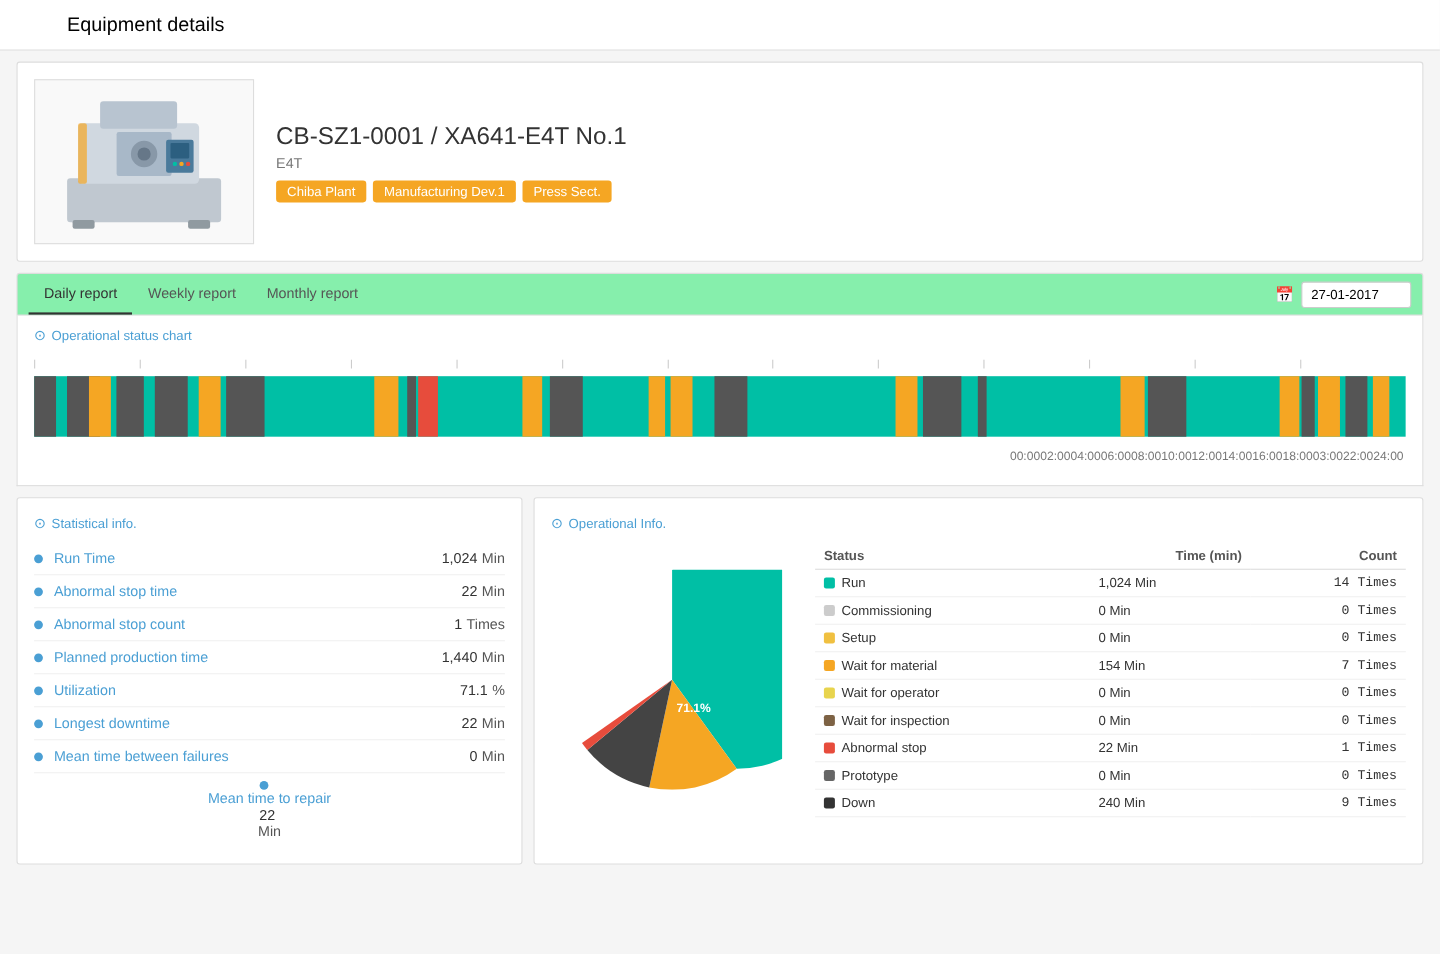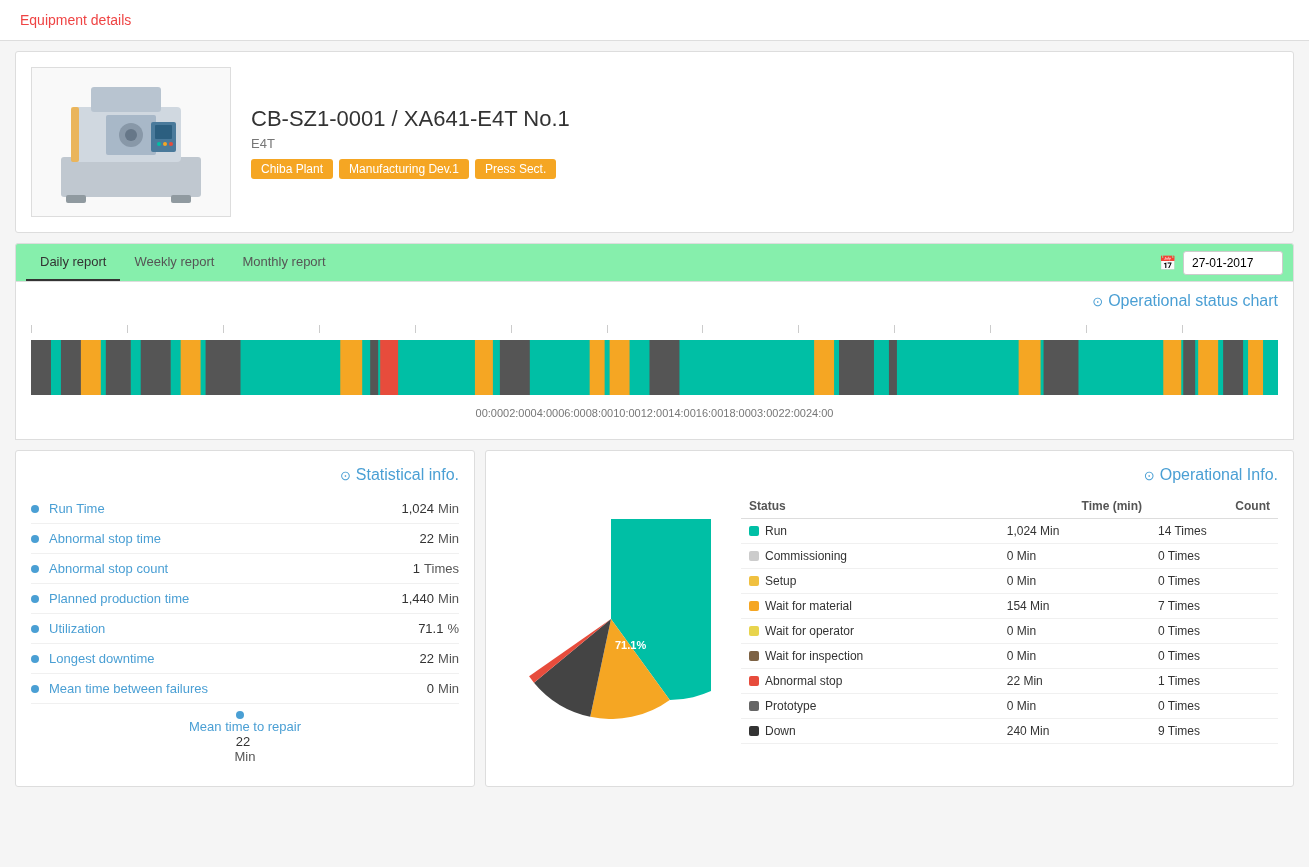"Equipment details" .page-header h1 { color: #ef4444 -> #000000; font-size: 14px -> 18px; margin-left: none -> 41px }
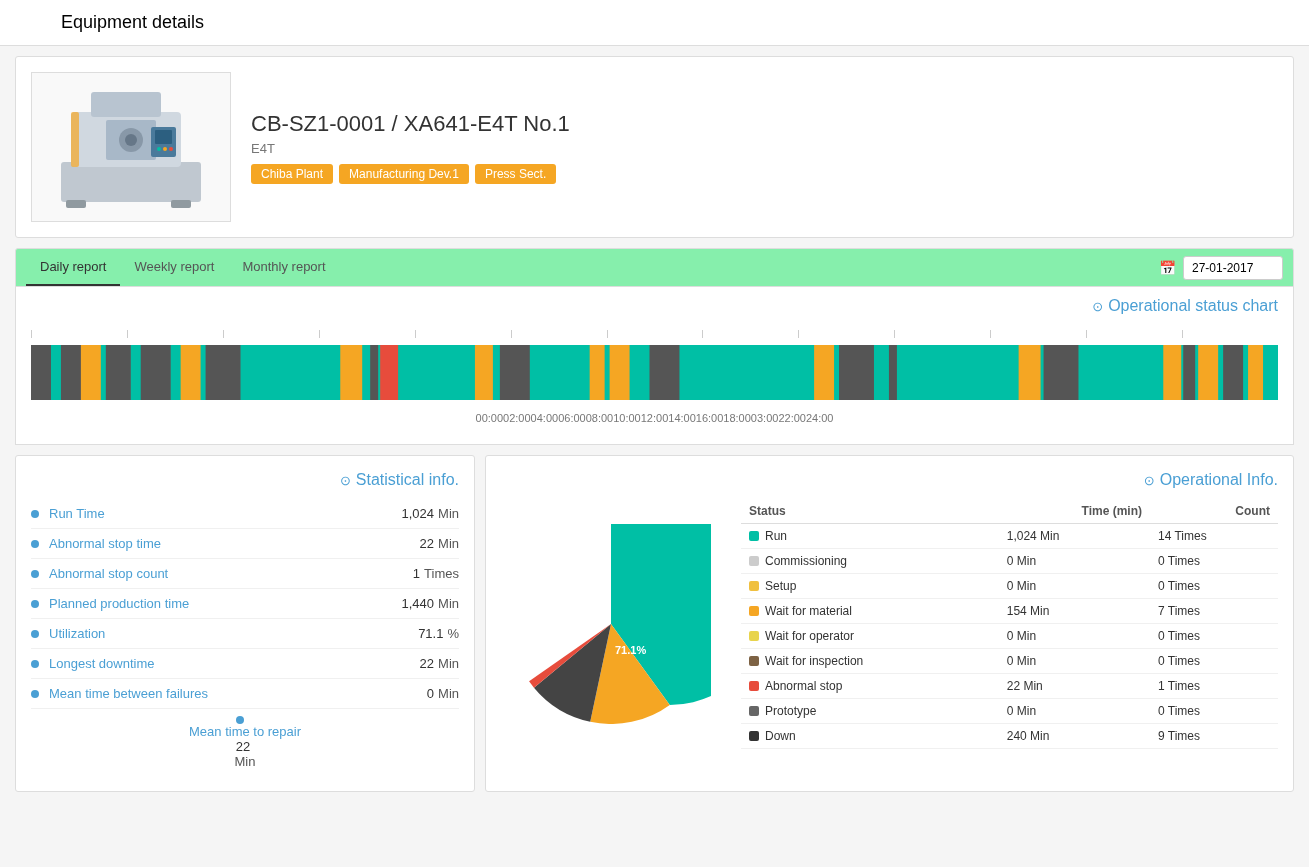"Operational status chart" .section-title { font-size: 16px -> 12px; justify-content: flex-end -> none }
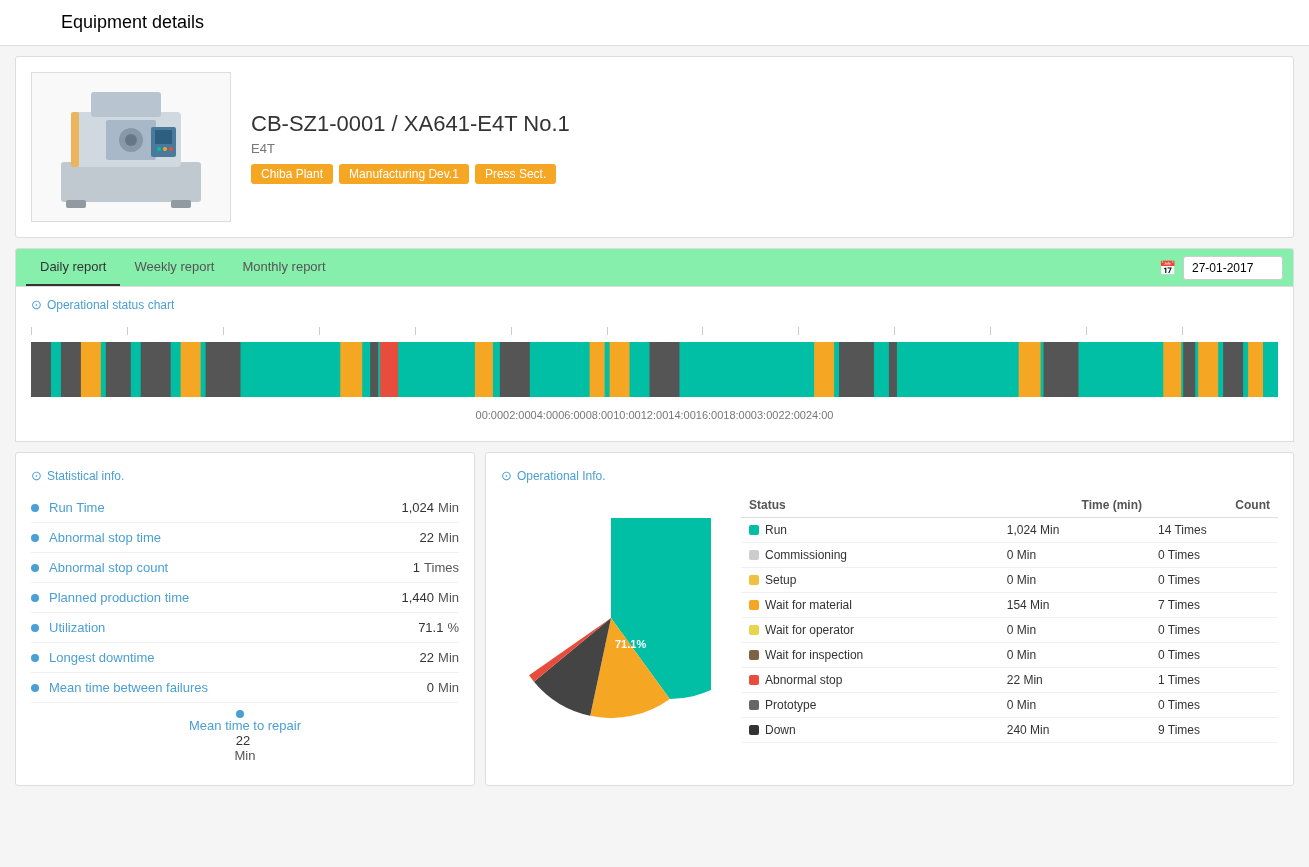"00:00" .timeline-axis { justify-content: center -> flex-end }
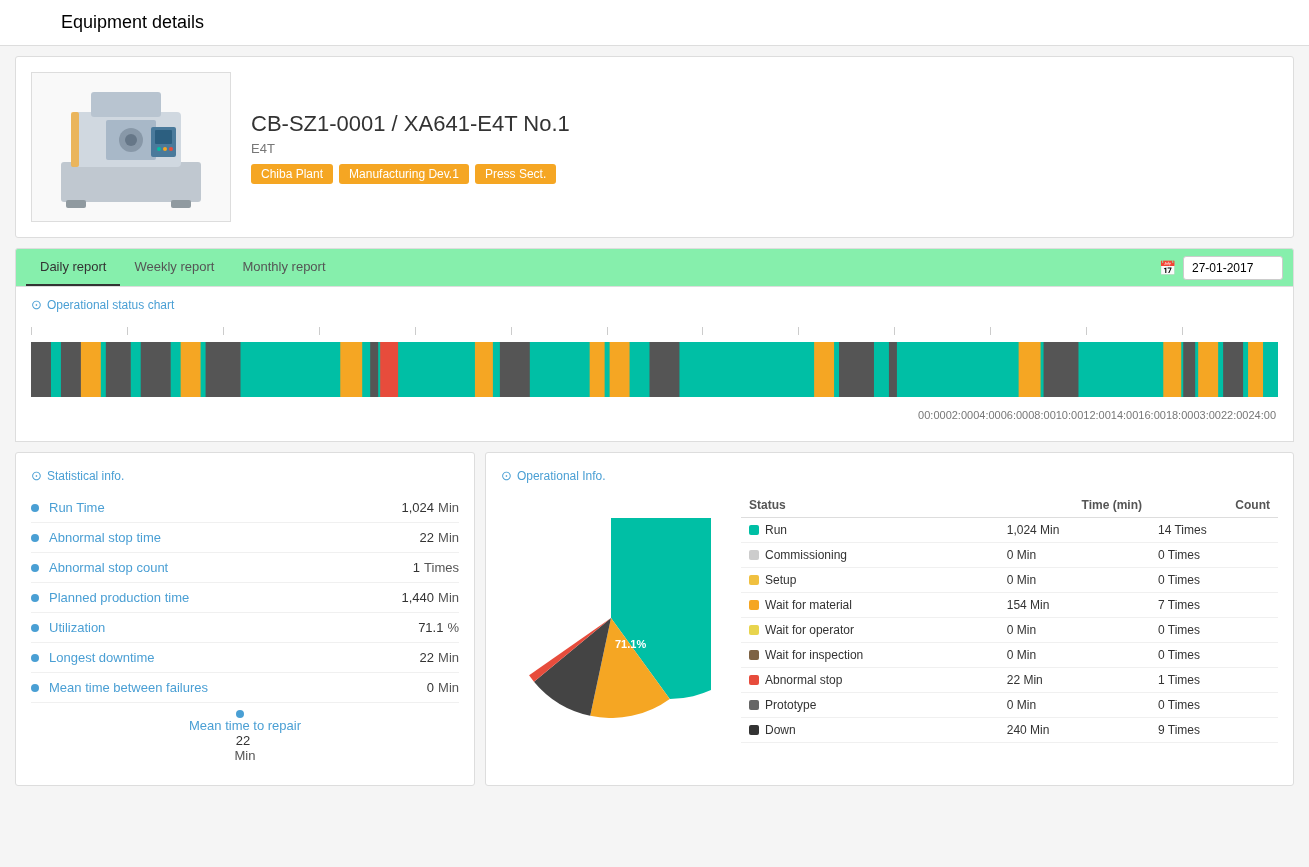"14 Times" .op-table td:nth-child(3), .op-table td:nth-child(4) { font-family: none -> Liberation Mono, monospace; text-align: left -> right }
